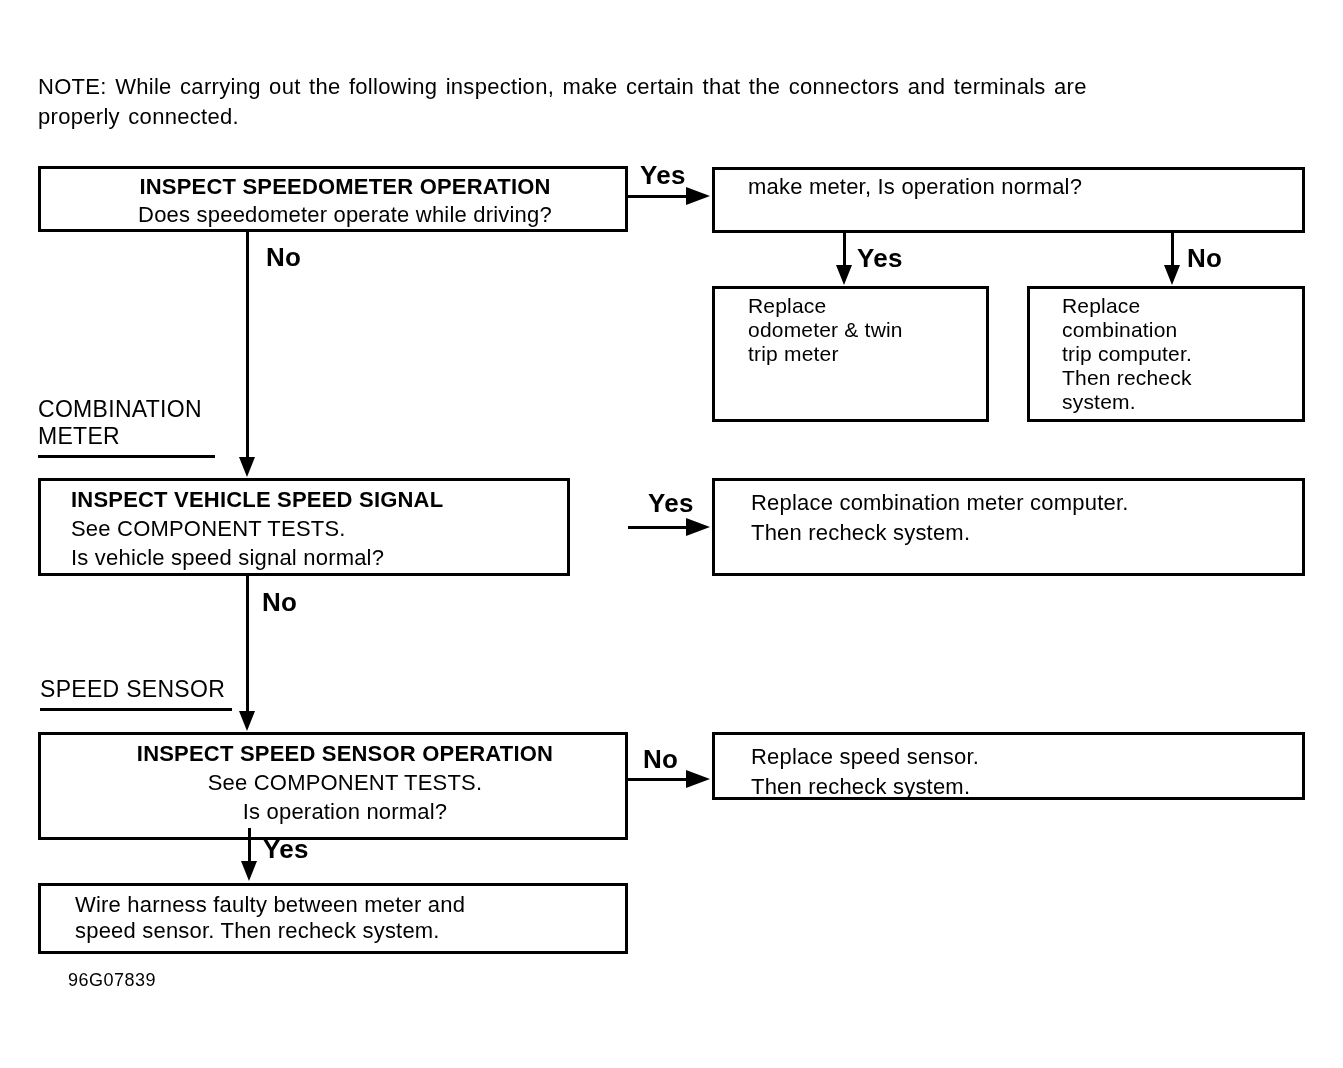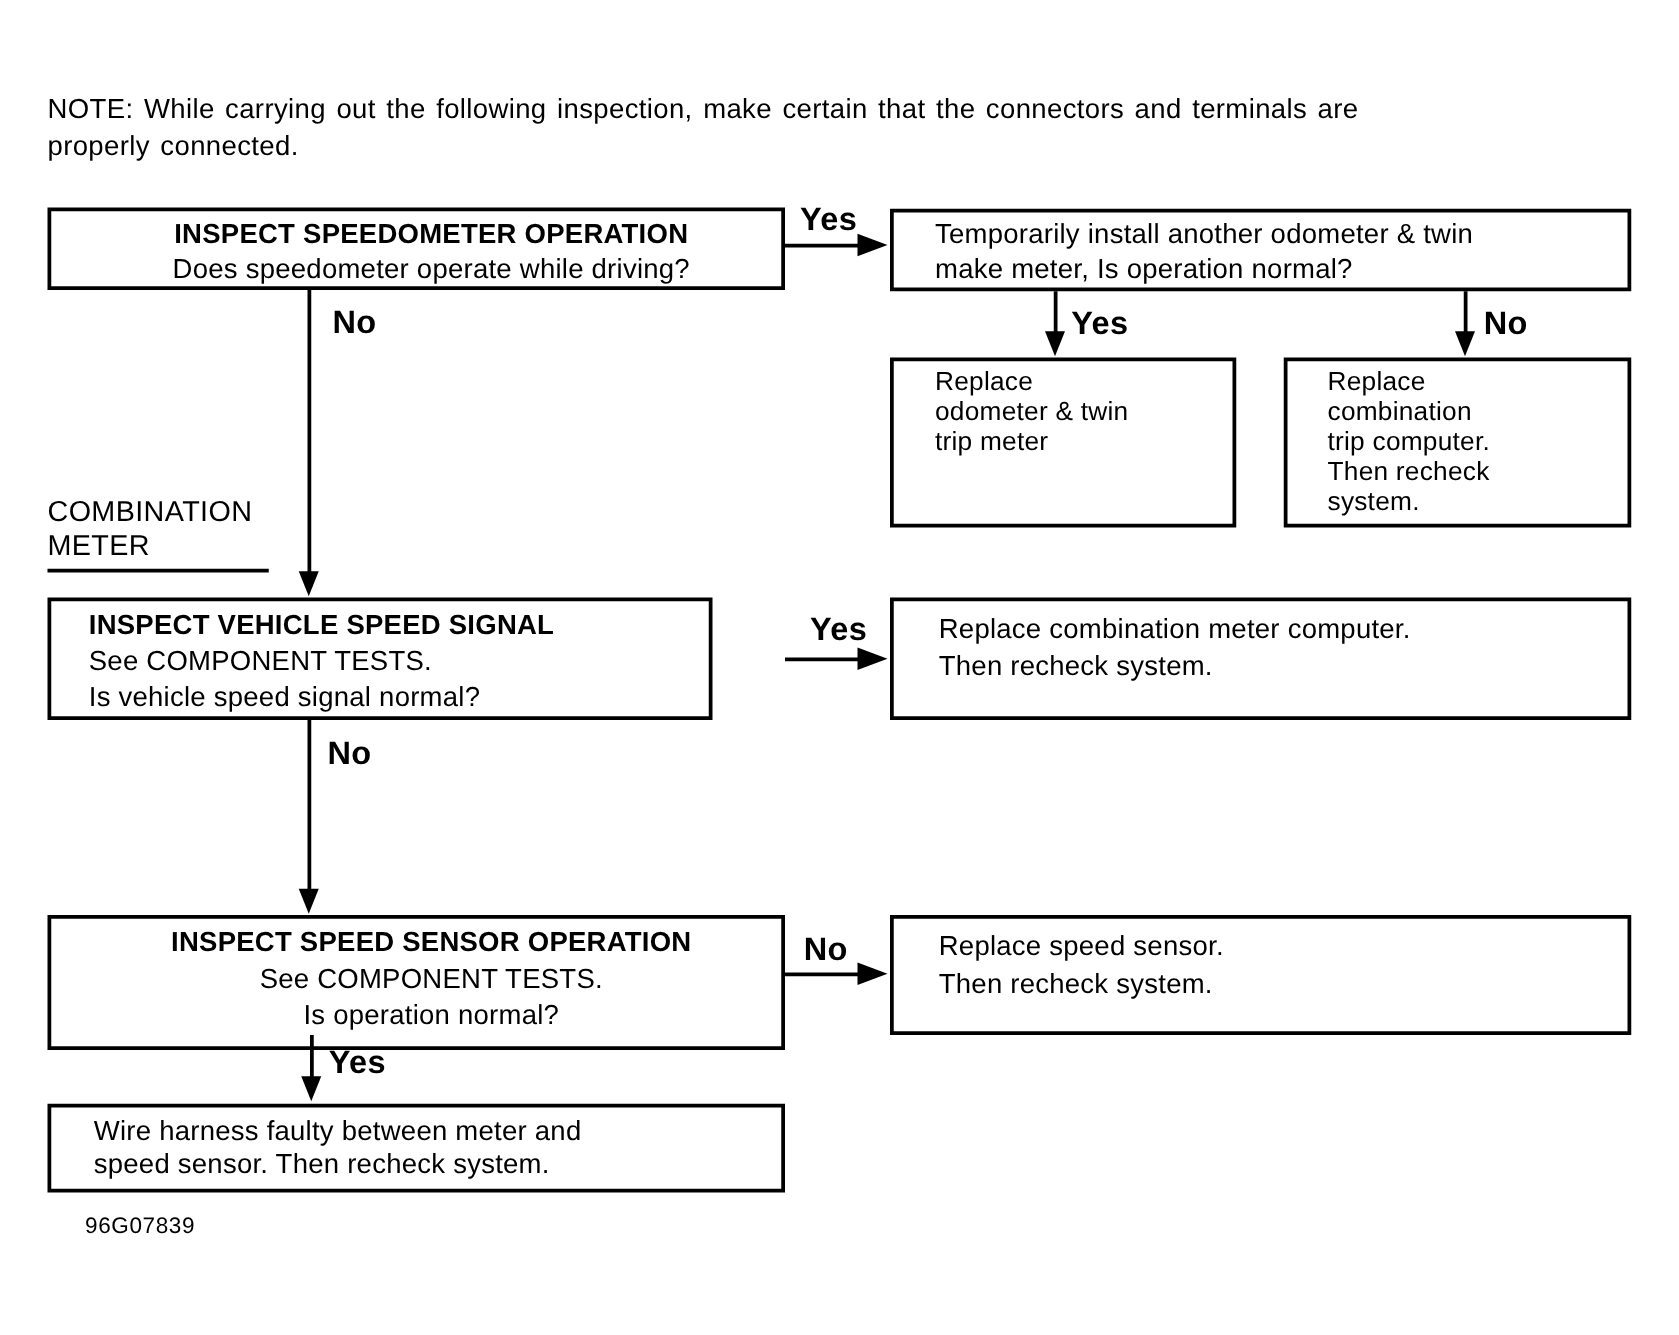"Temporarily install another odometer &" div { html: <div>Temporarily install another odometer &amp; twin</div> -> none }
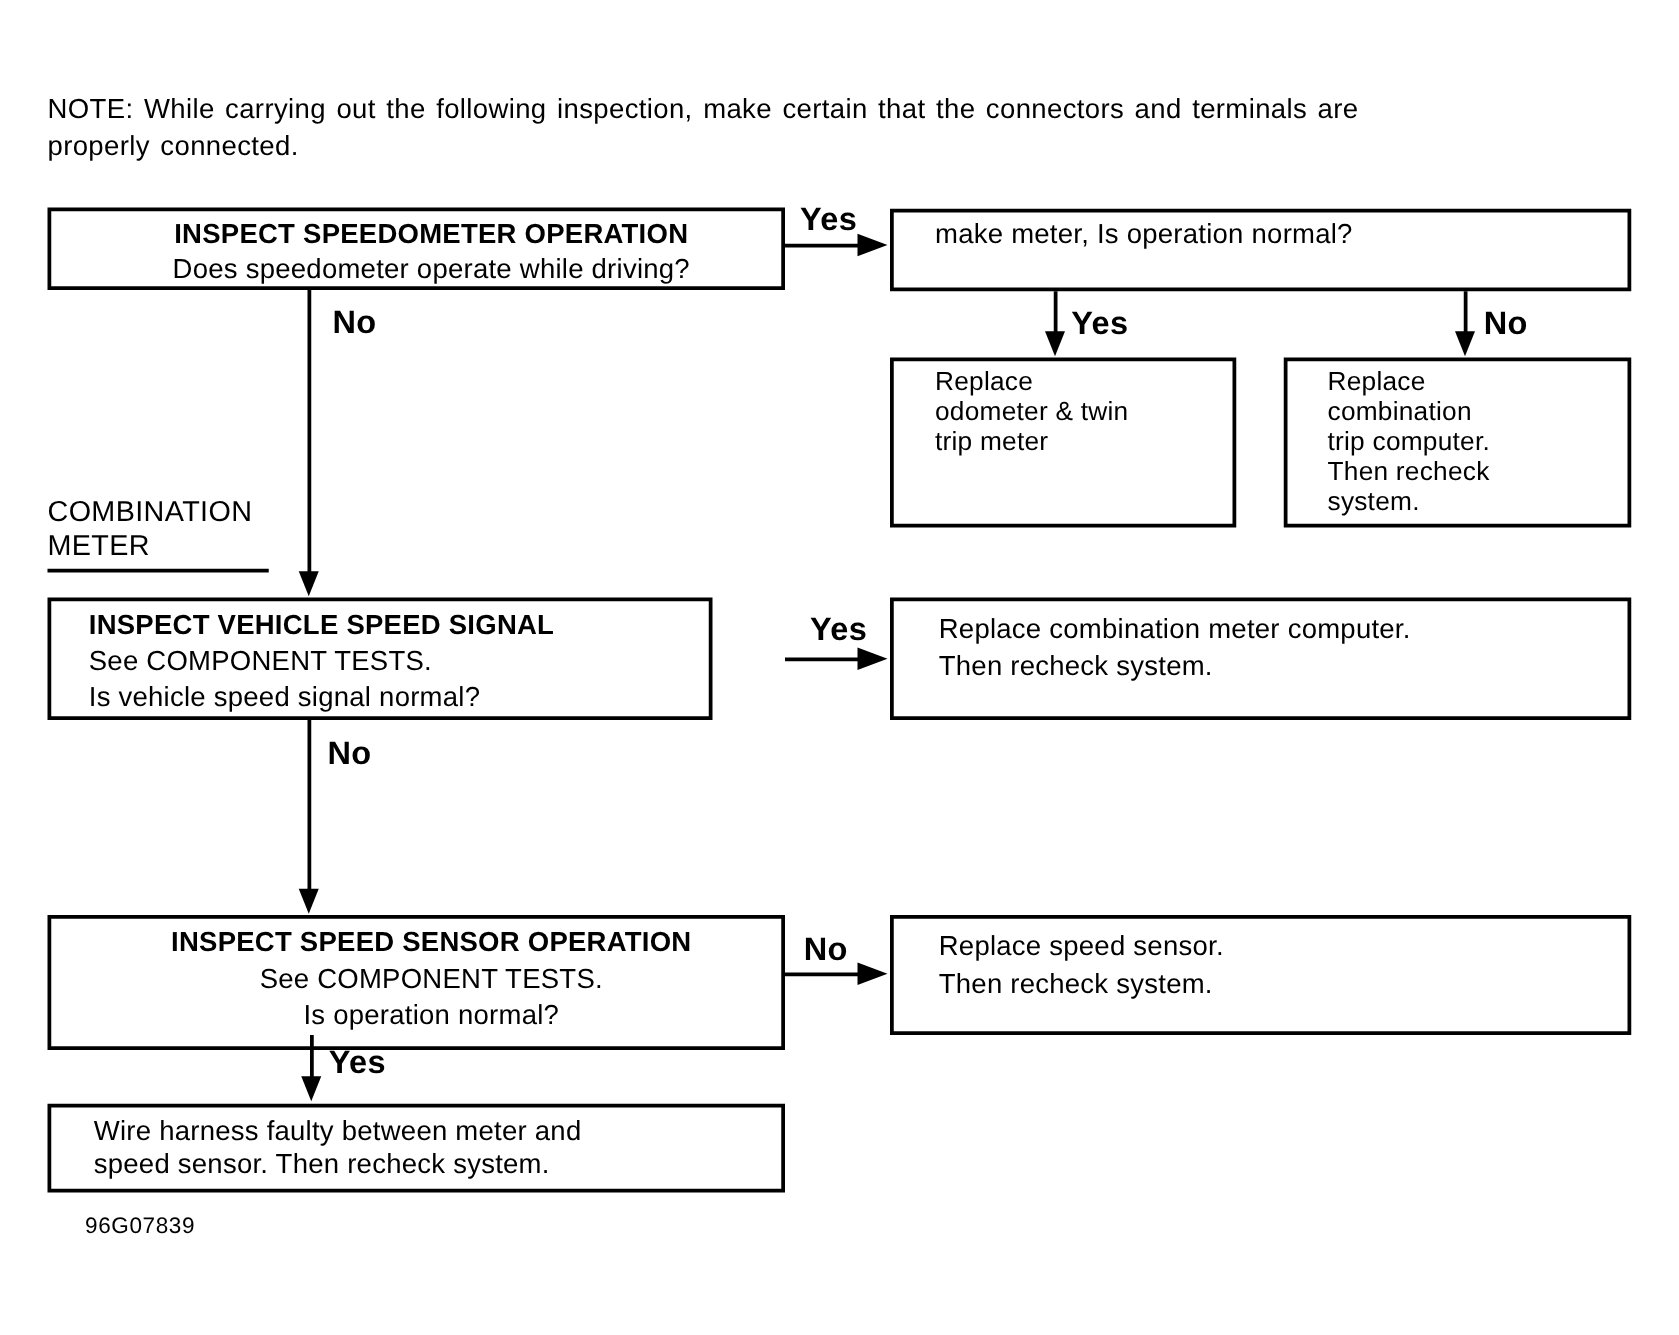"SPEED SENSOR" div.sec-label { html: none -> <div> <div>SPEED SENSOR</div> </div> }
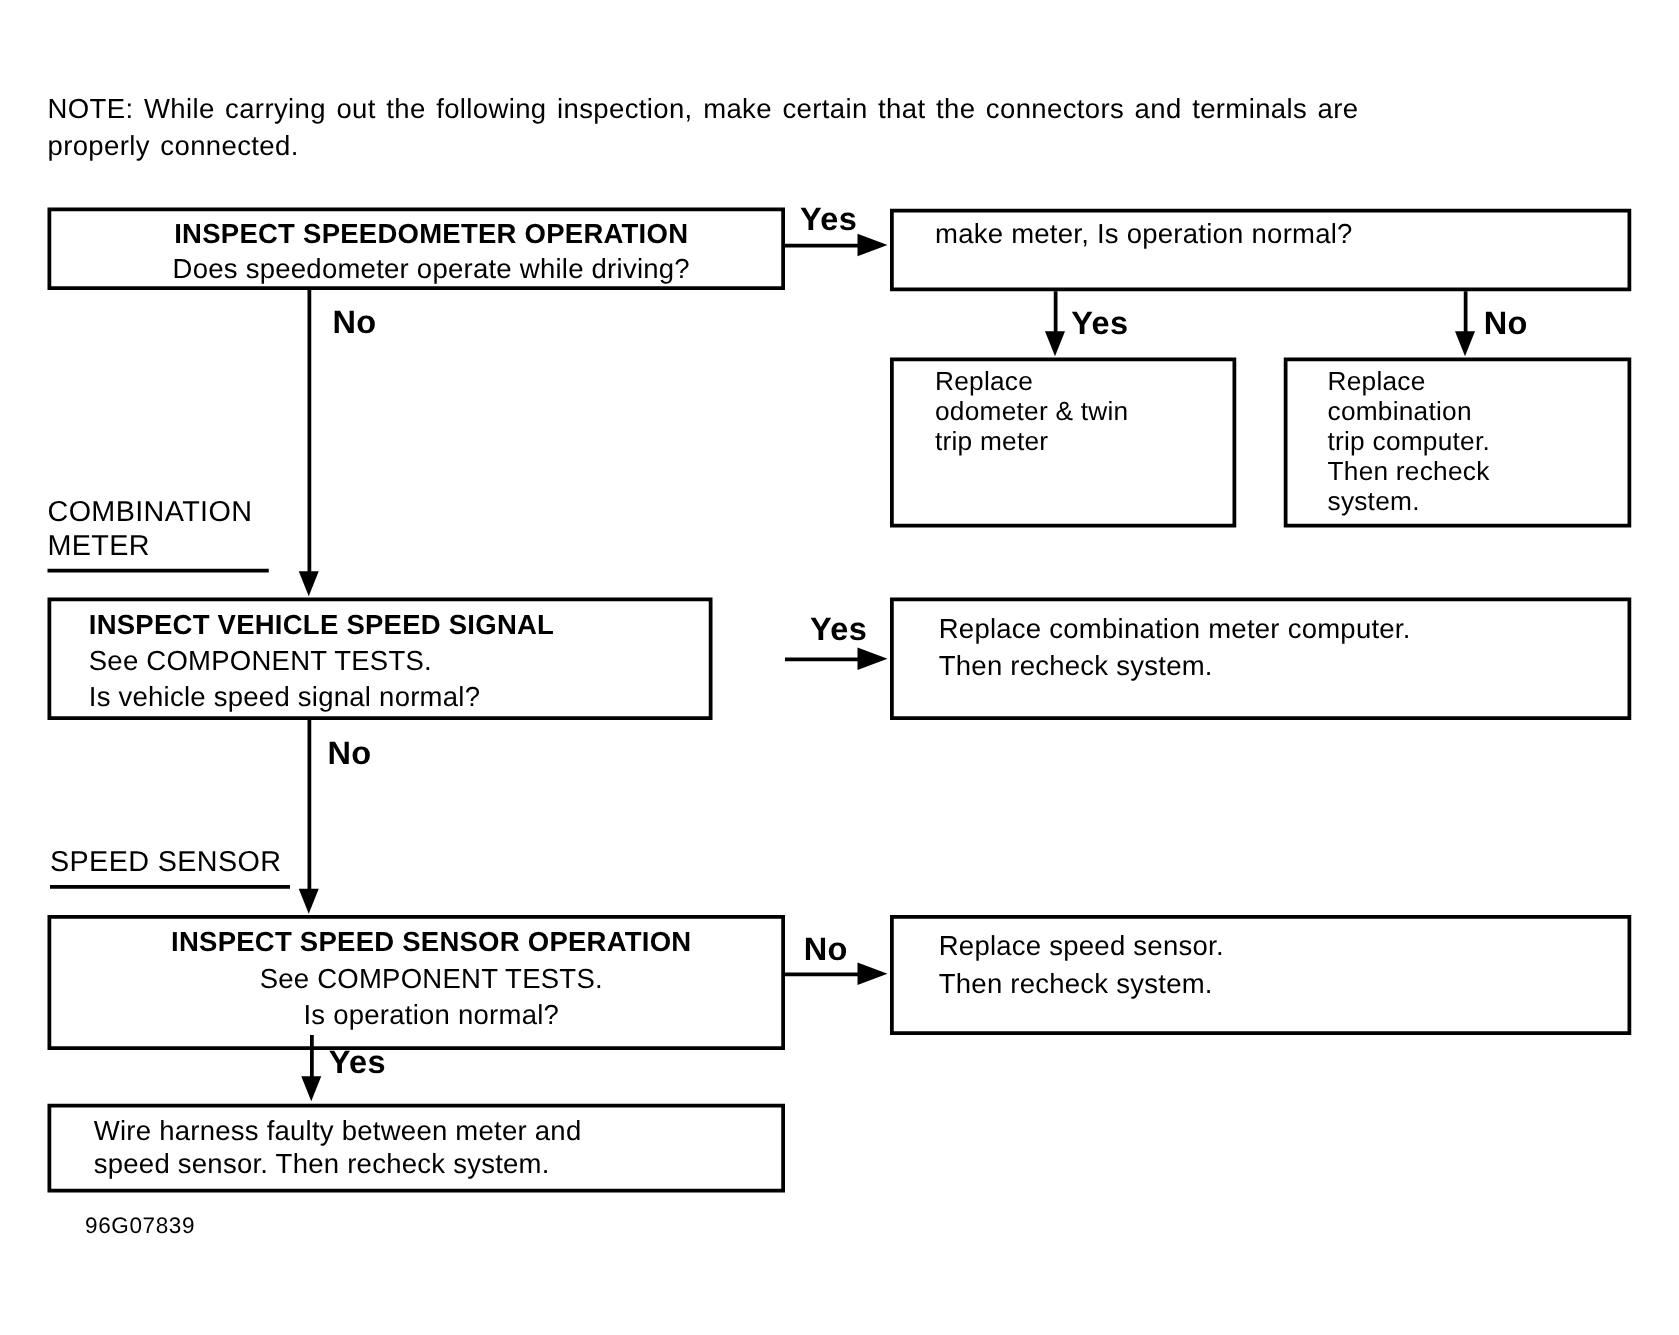"Replace speed sensor." div.box { height: 96px -> 68px }
